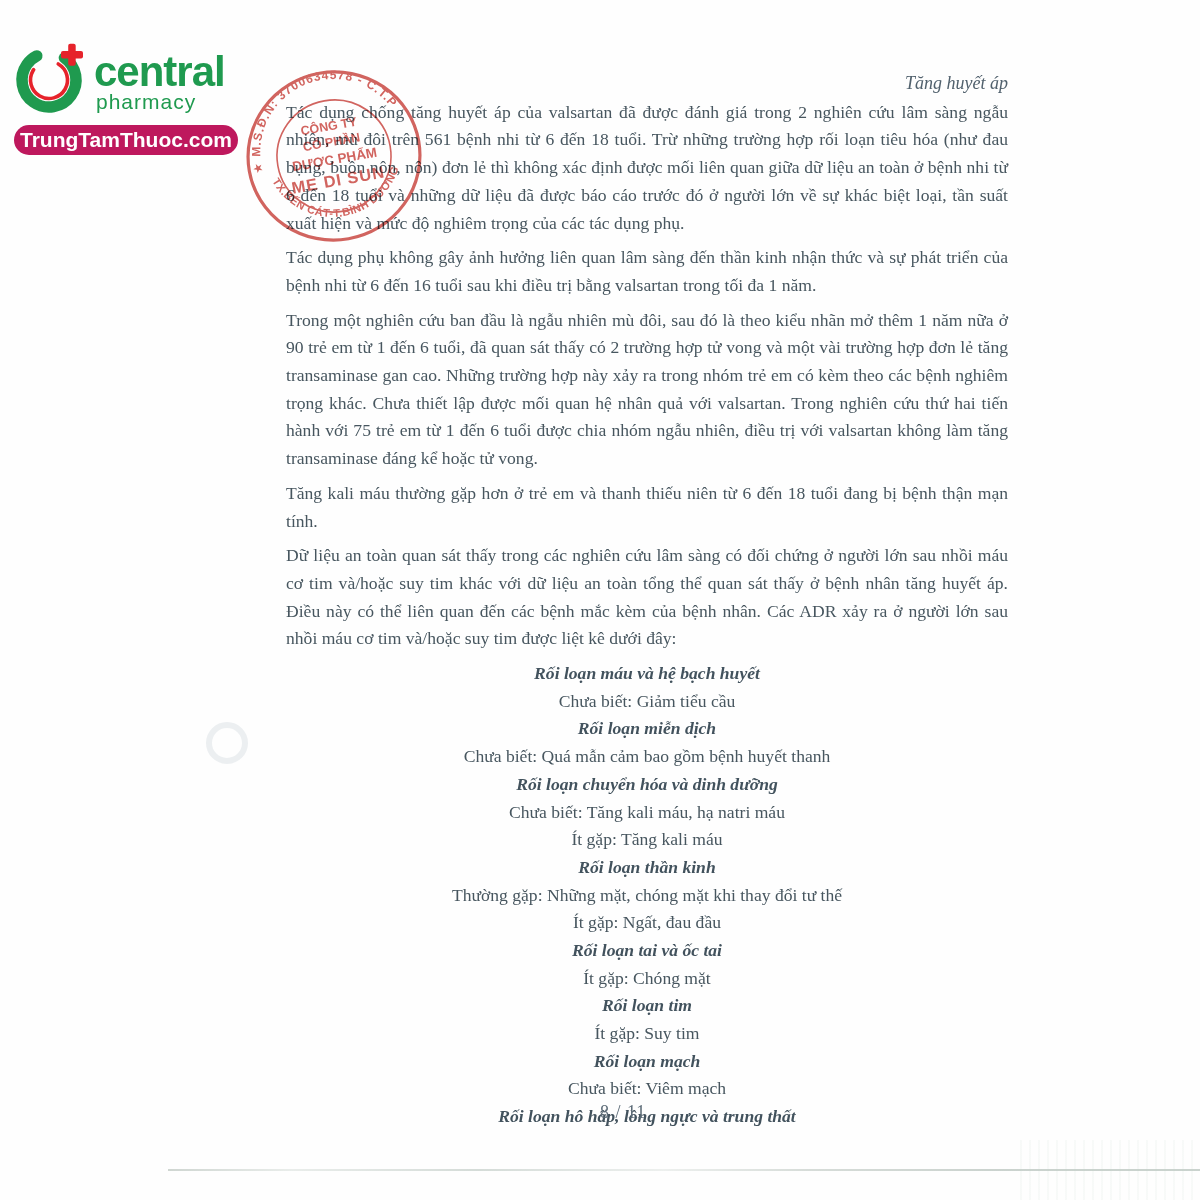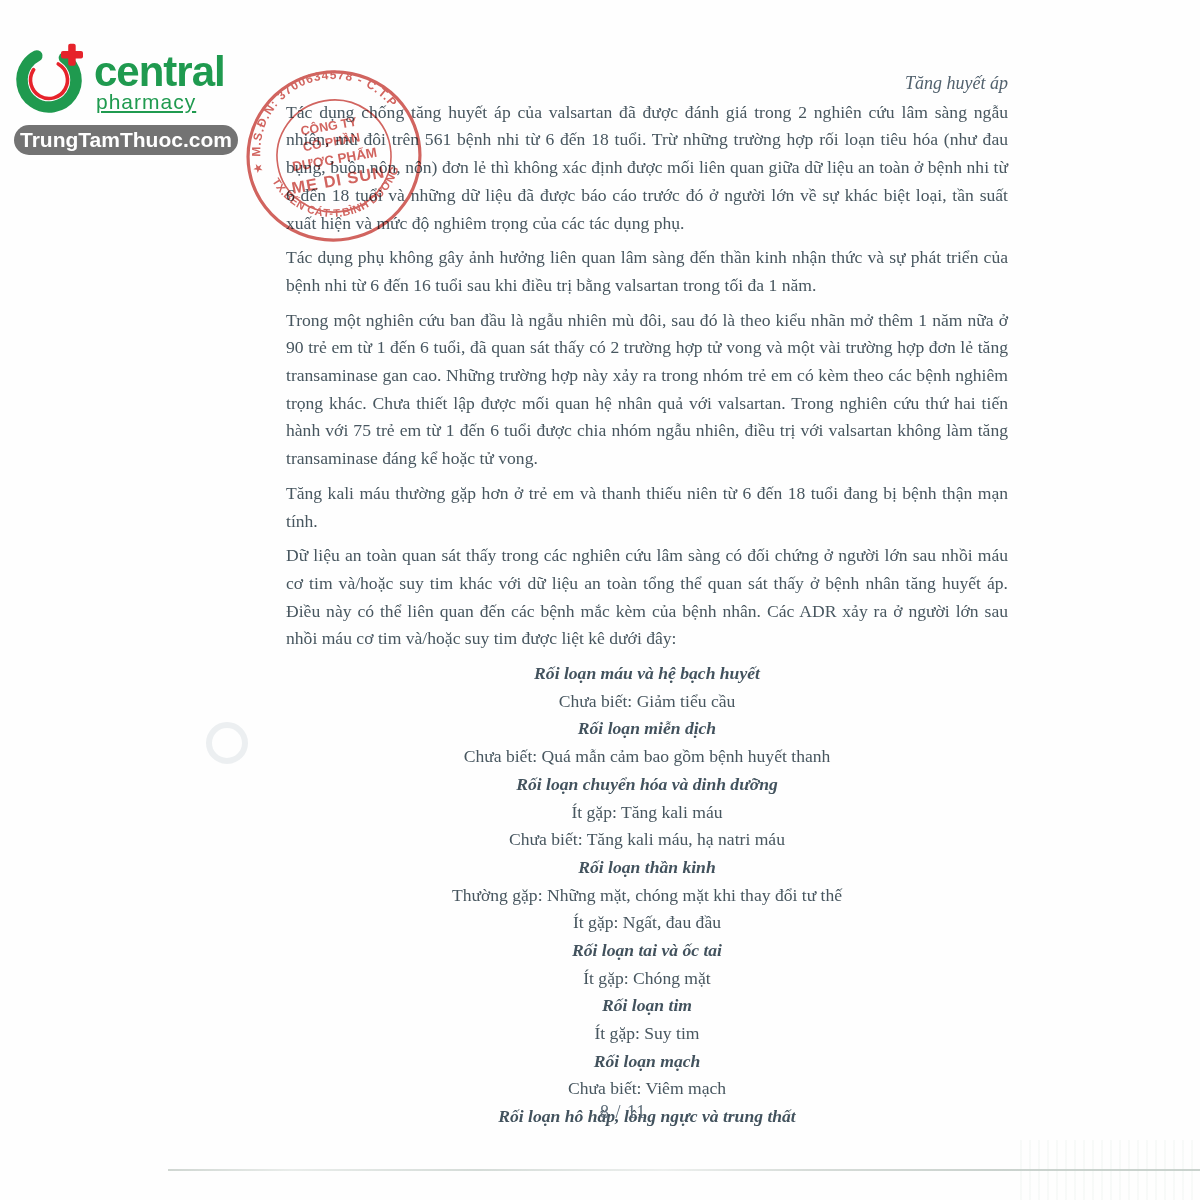"pharmacy" .logo-sub { text-decoration: underline -> none }
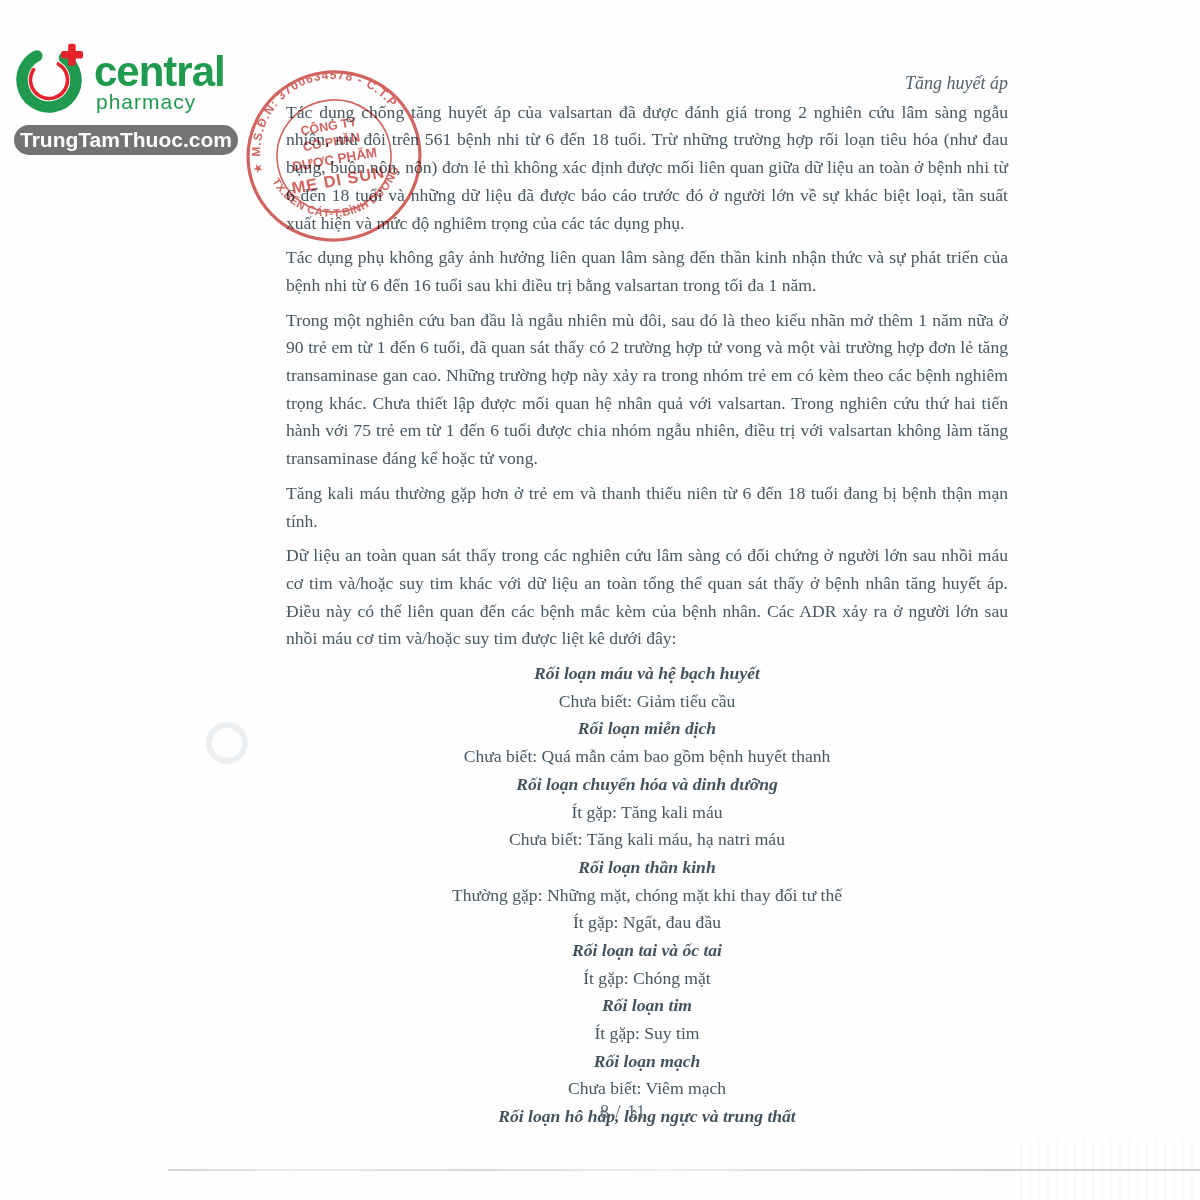"TrungTamThuoc.com" .logo-badge { background: #737373 -> #be185d }
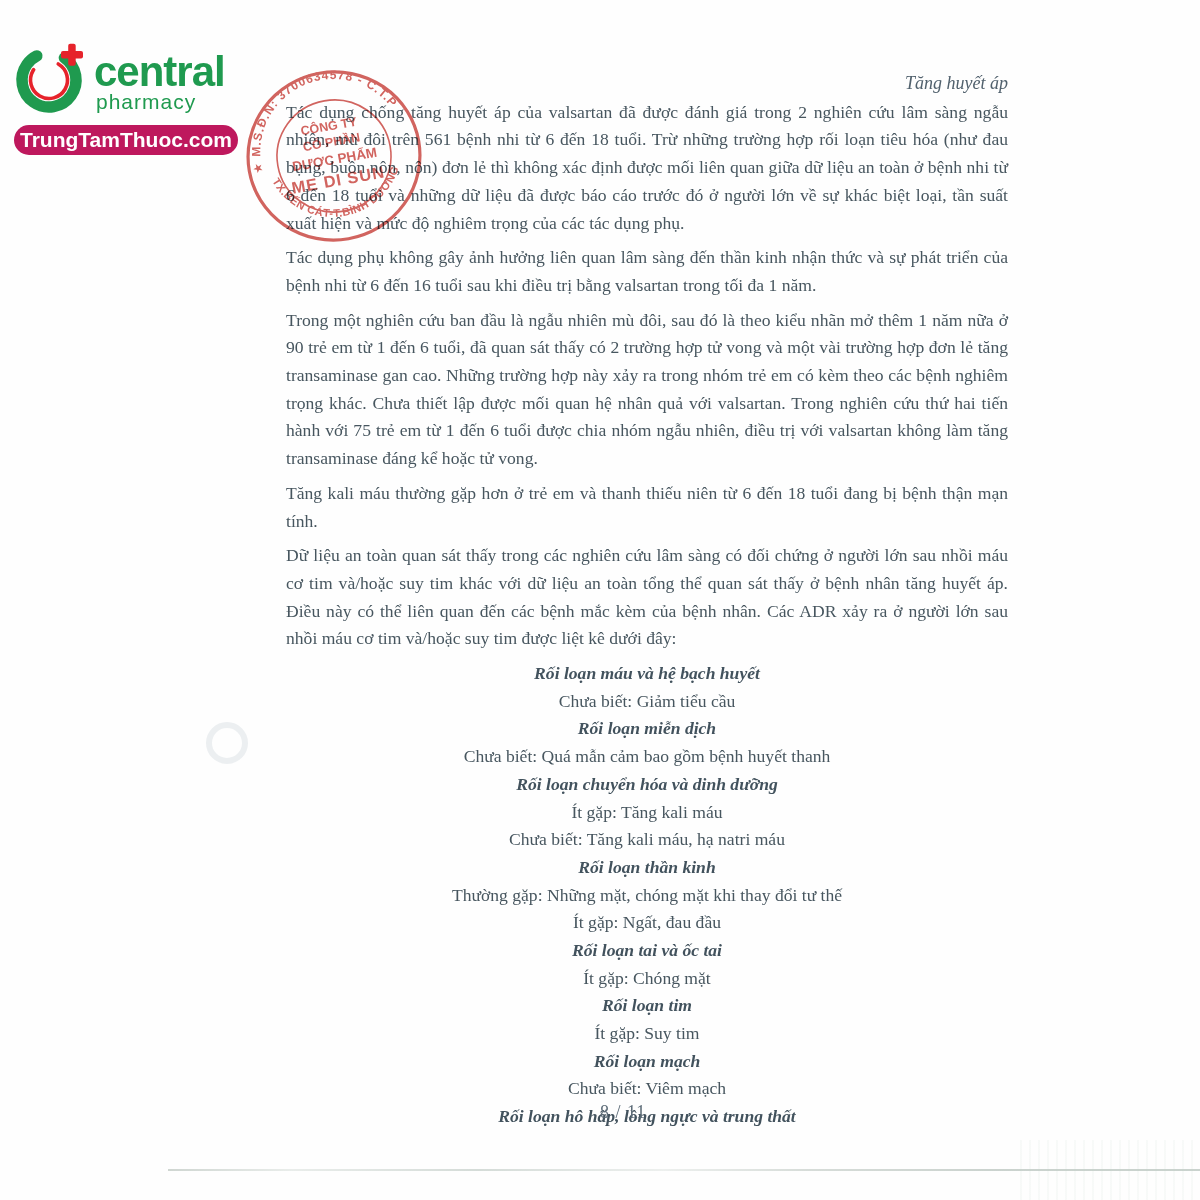"Ít gặp: Tăng kali máu" div.i { order: before "Chưa biết: Tăng kali máu," -> after "Chưa biết: Tăng kali máu," }
